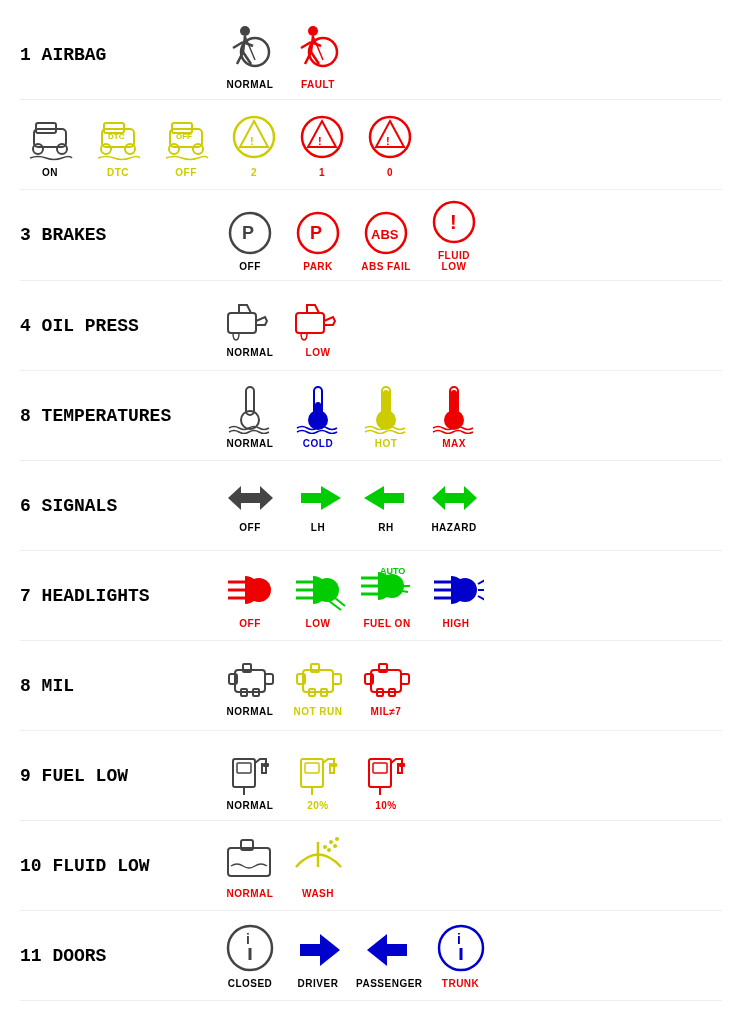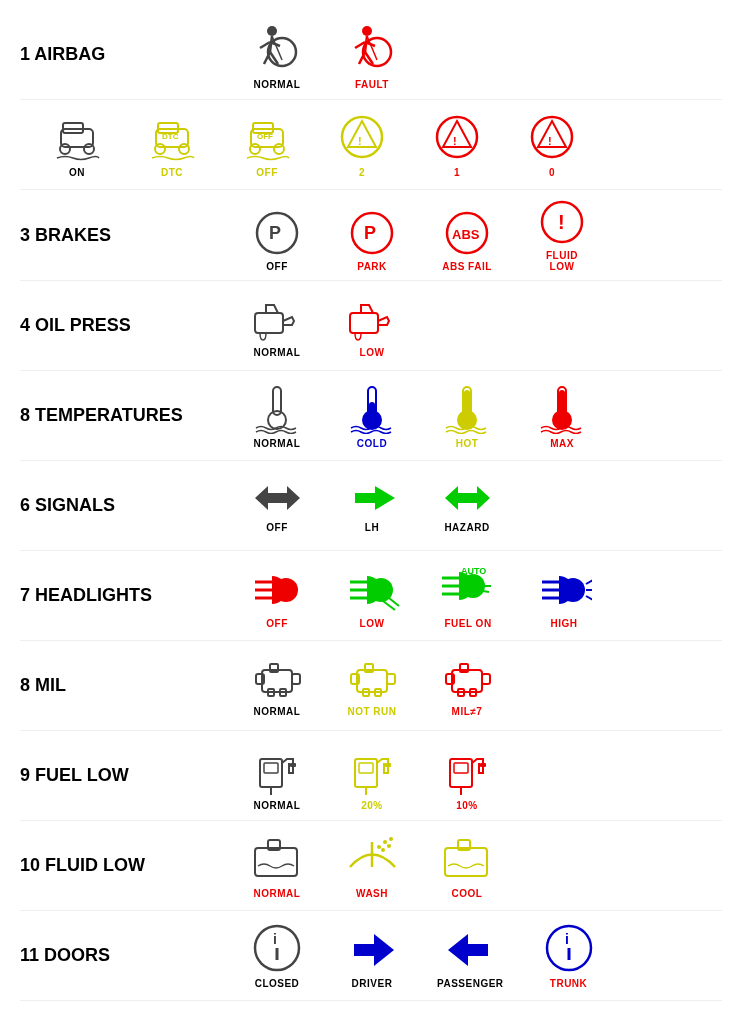"1 AIRBAG" .row-label { font-family: none -> Liberation Mono, monospace }
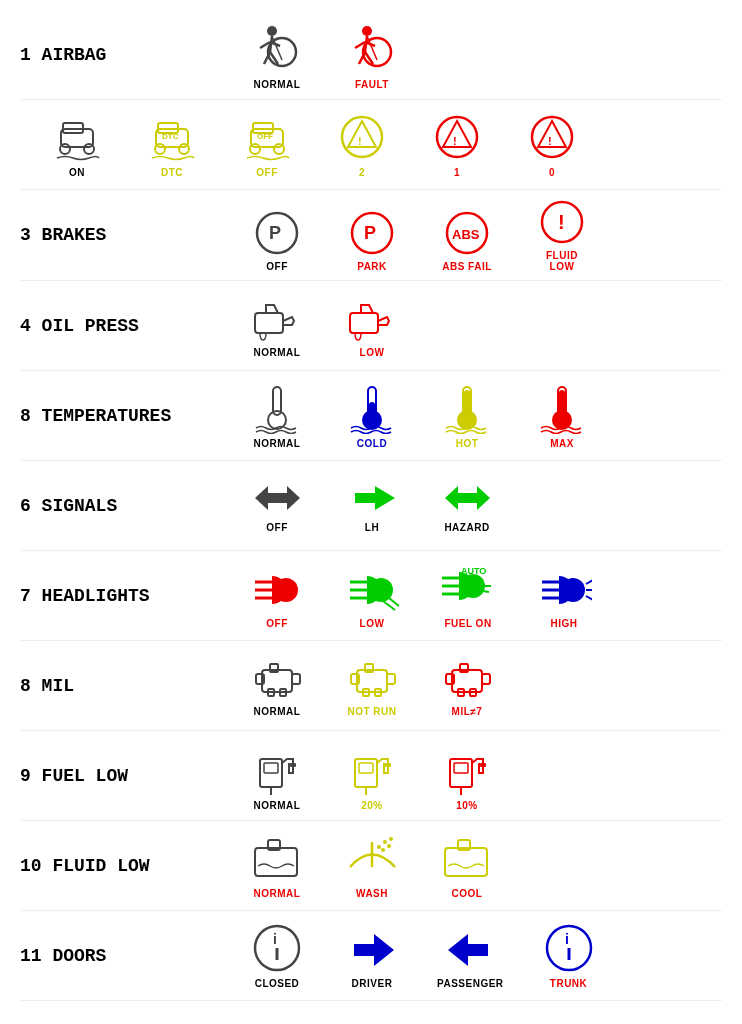"NORMAL" .icon-item { margin-left: 27px -> none }
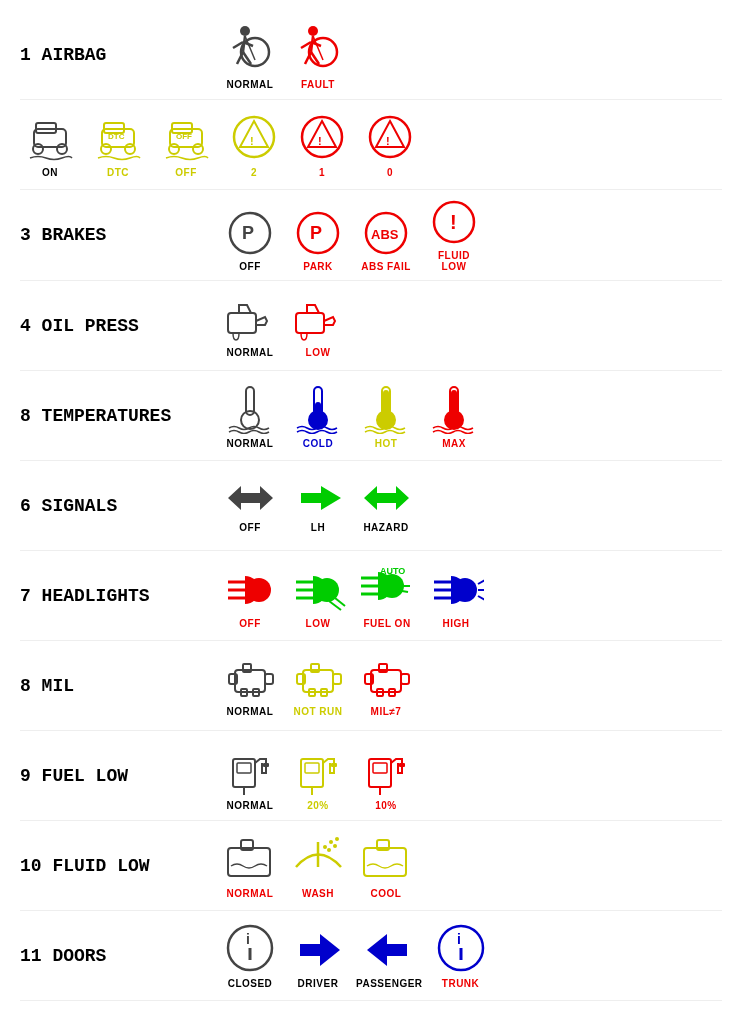"RH" div.icon-item { html: none -> <div> <svg> <polygon></polygon> </svg> <span>RH</span> </div> }
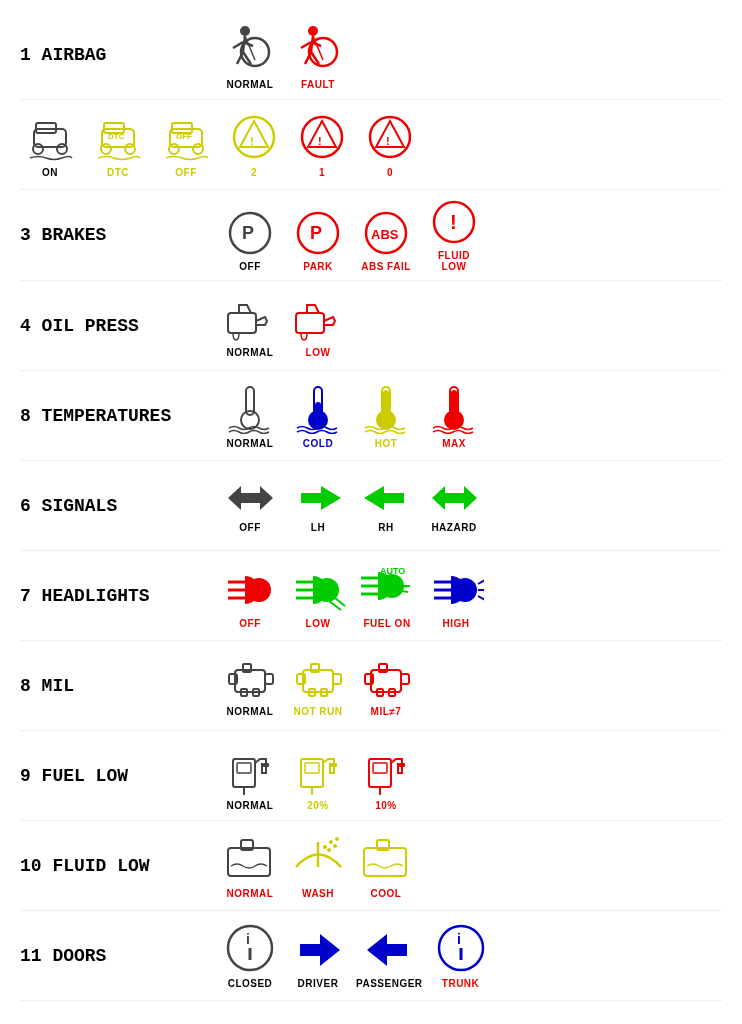"COOL" div.icon-item { html: <div> <svg> <rect></rect> <rect></rect> <path></path> </svg> <span>COOL</span> </div> -> none }
